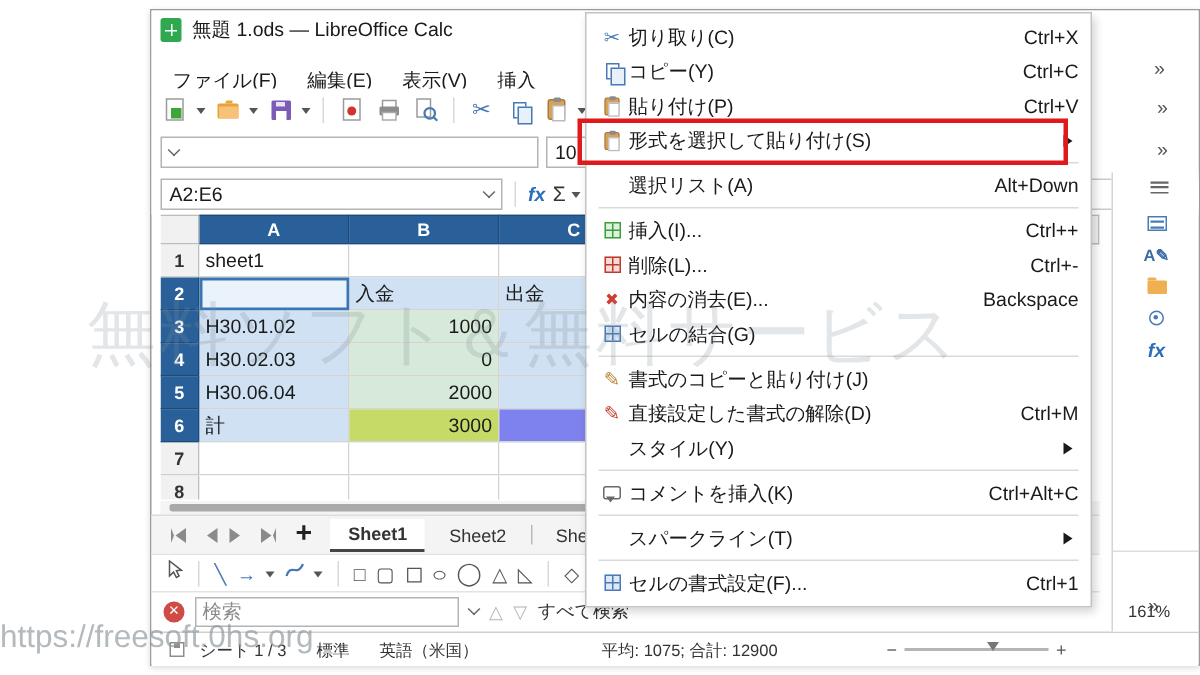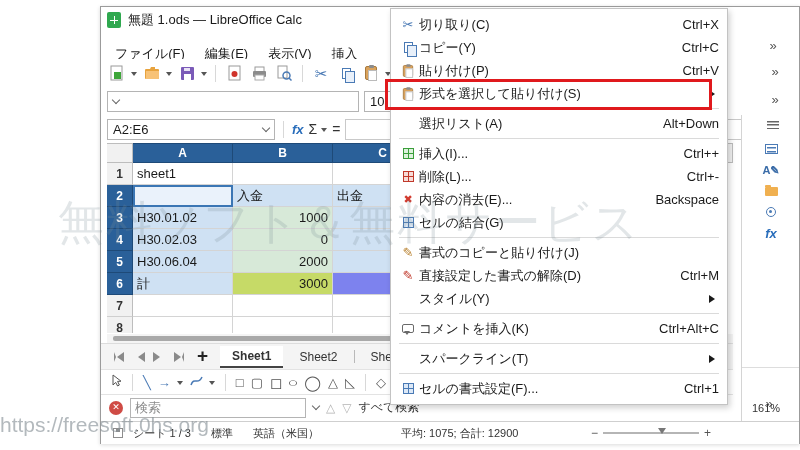"A2:E6" .namebox { width: 168px -> 228px }
